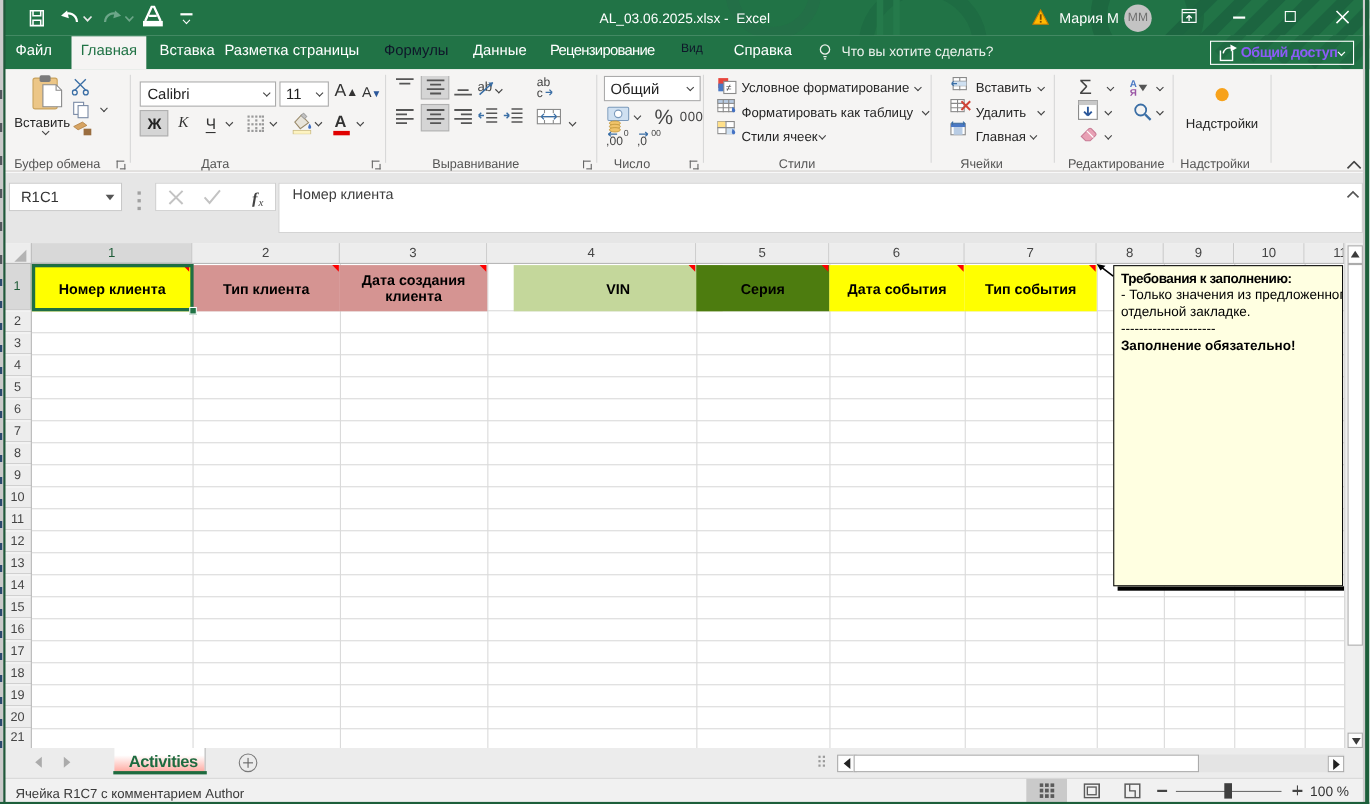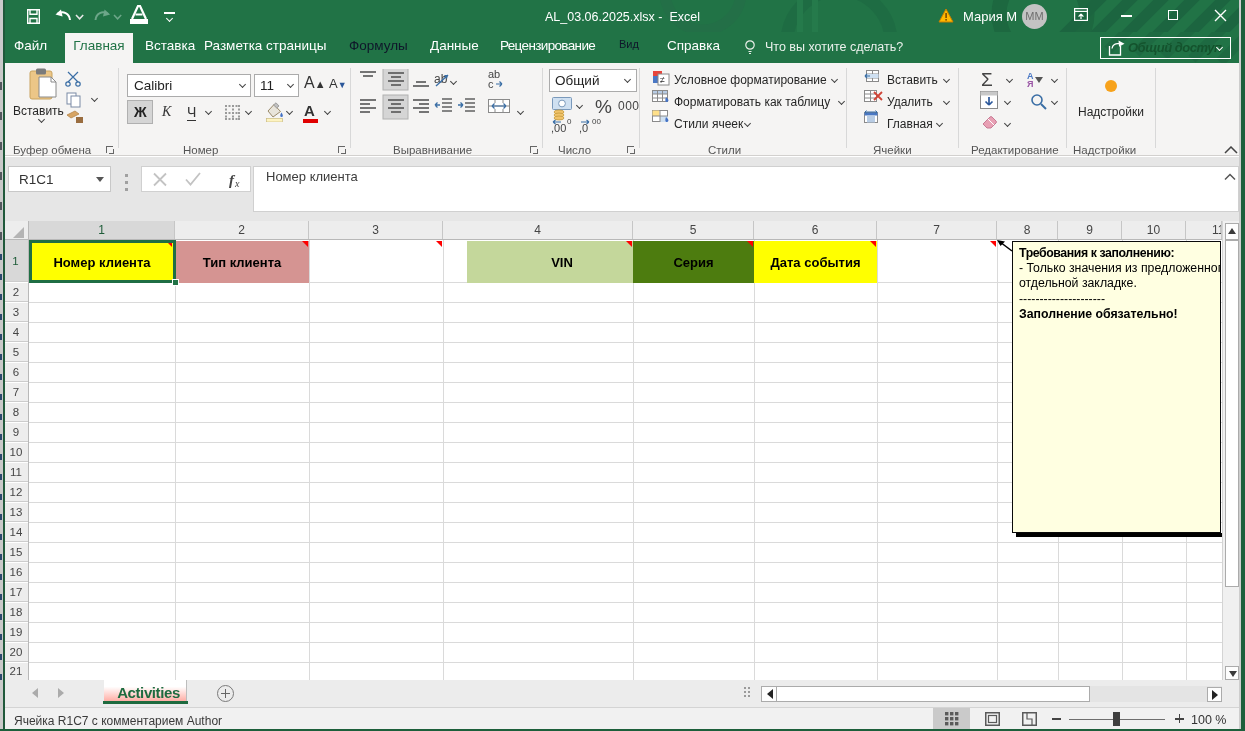"Общий доступ" div.ab { color: #14532d -> #8b5cf6; font-style: italic -> none }
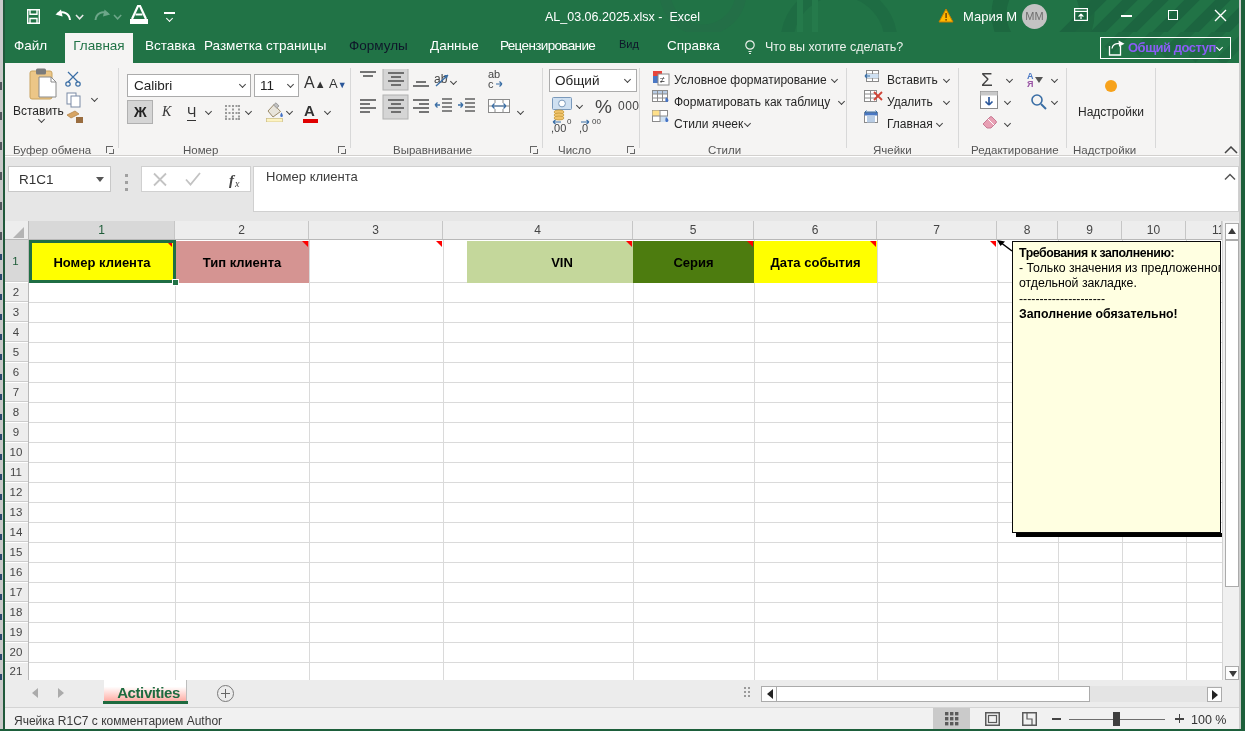"Номер" div.glabel { text: Номер -> Дата }
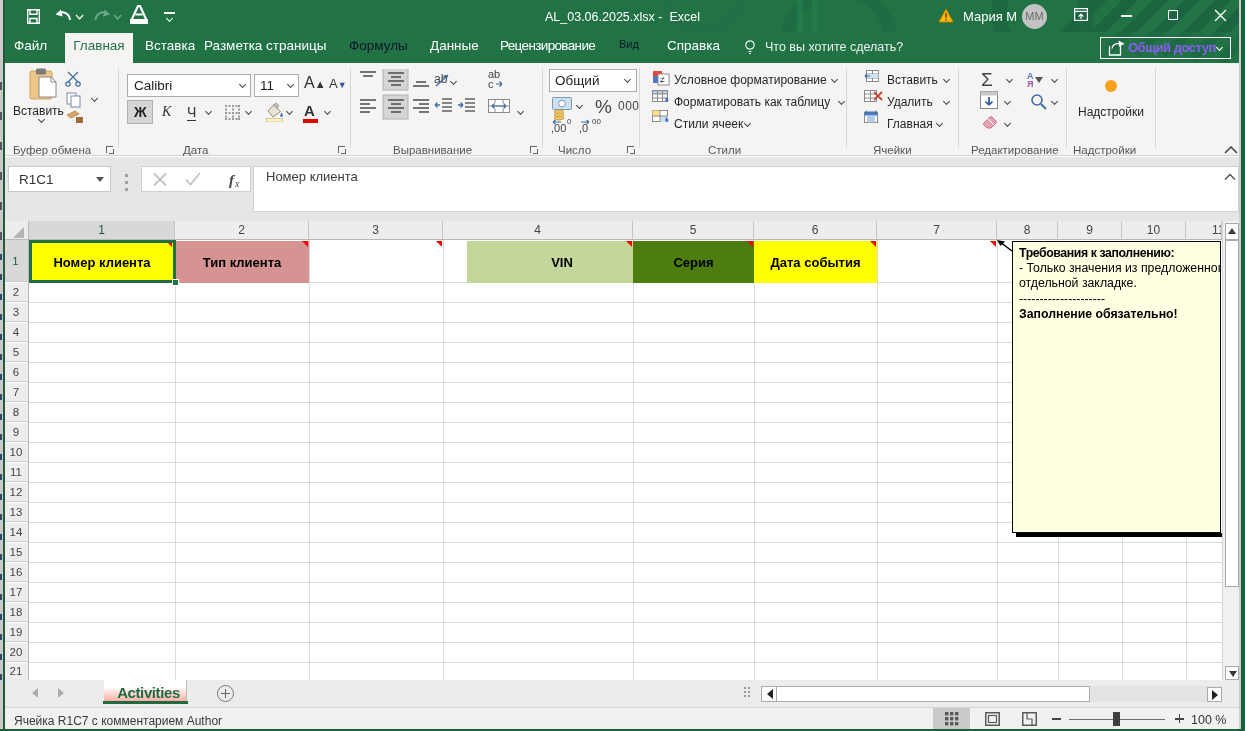"Дата создания" div.hcell { html: none -> <div>Дата создания<br>клиента</div> }
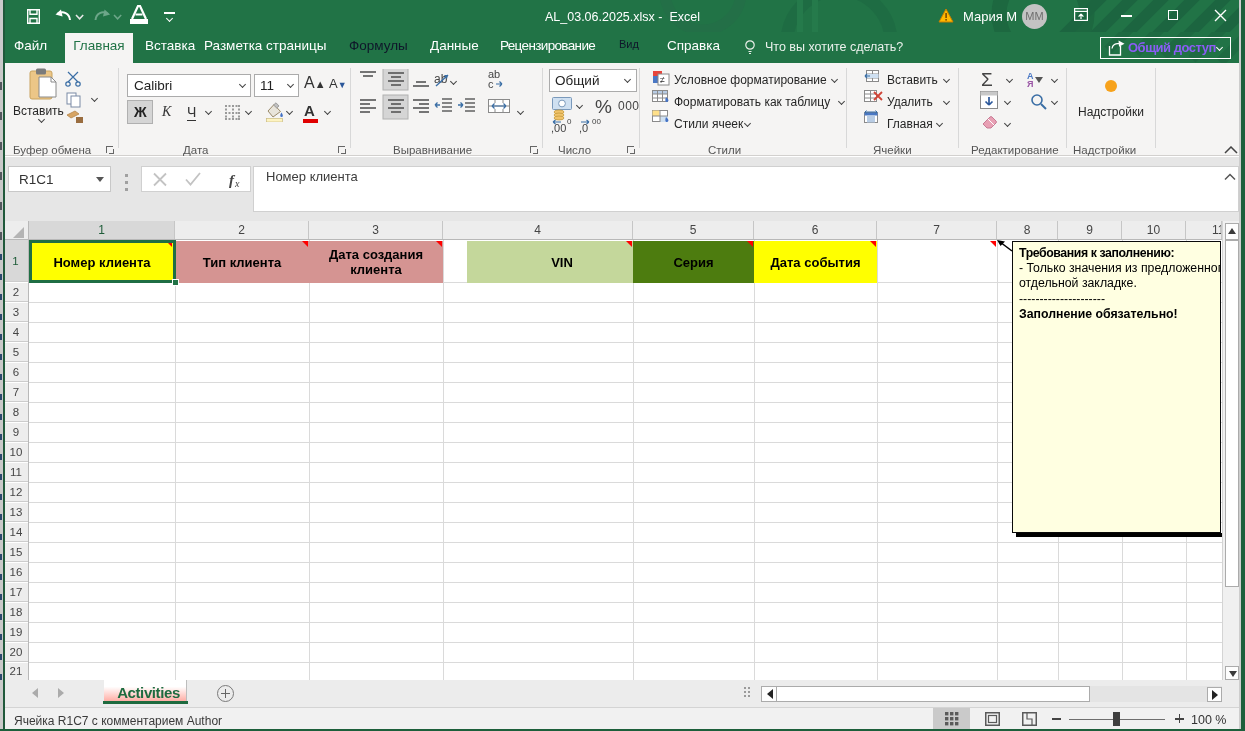"Тип события" div.hcell { html: none -> <div>Тип события</div> }
